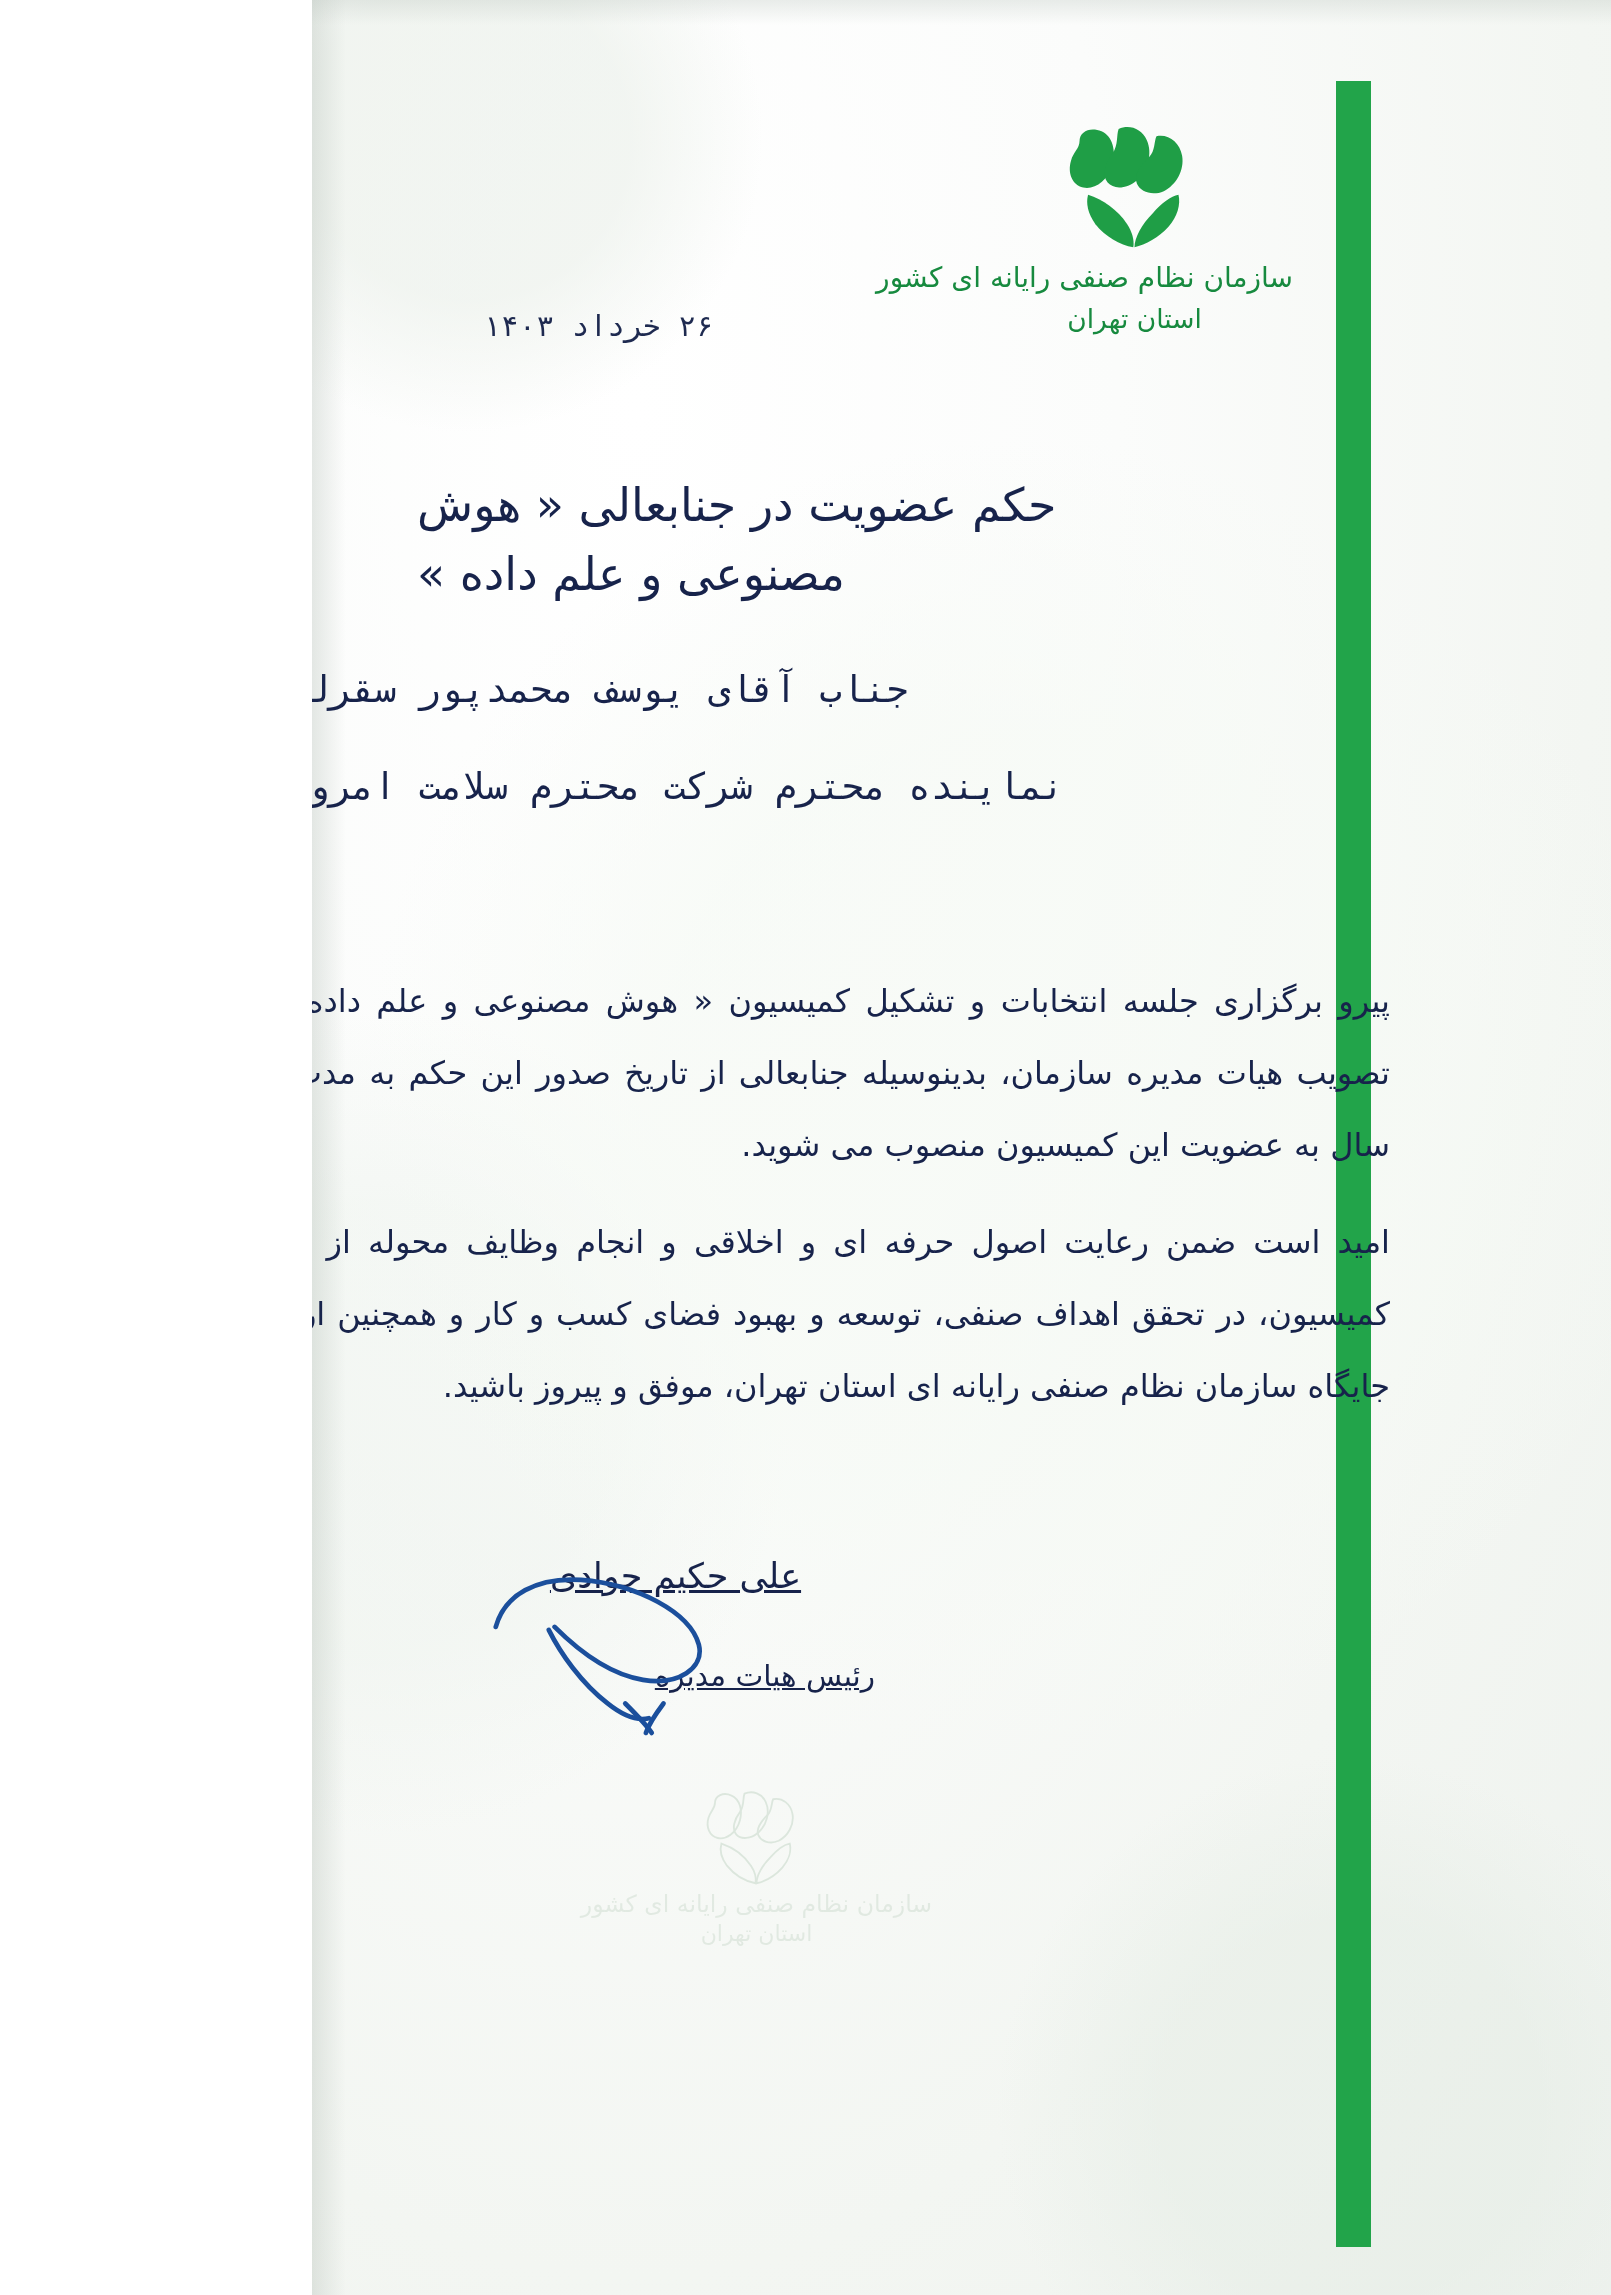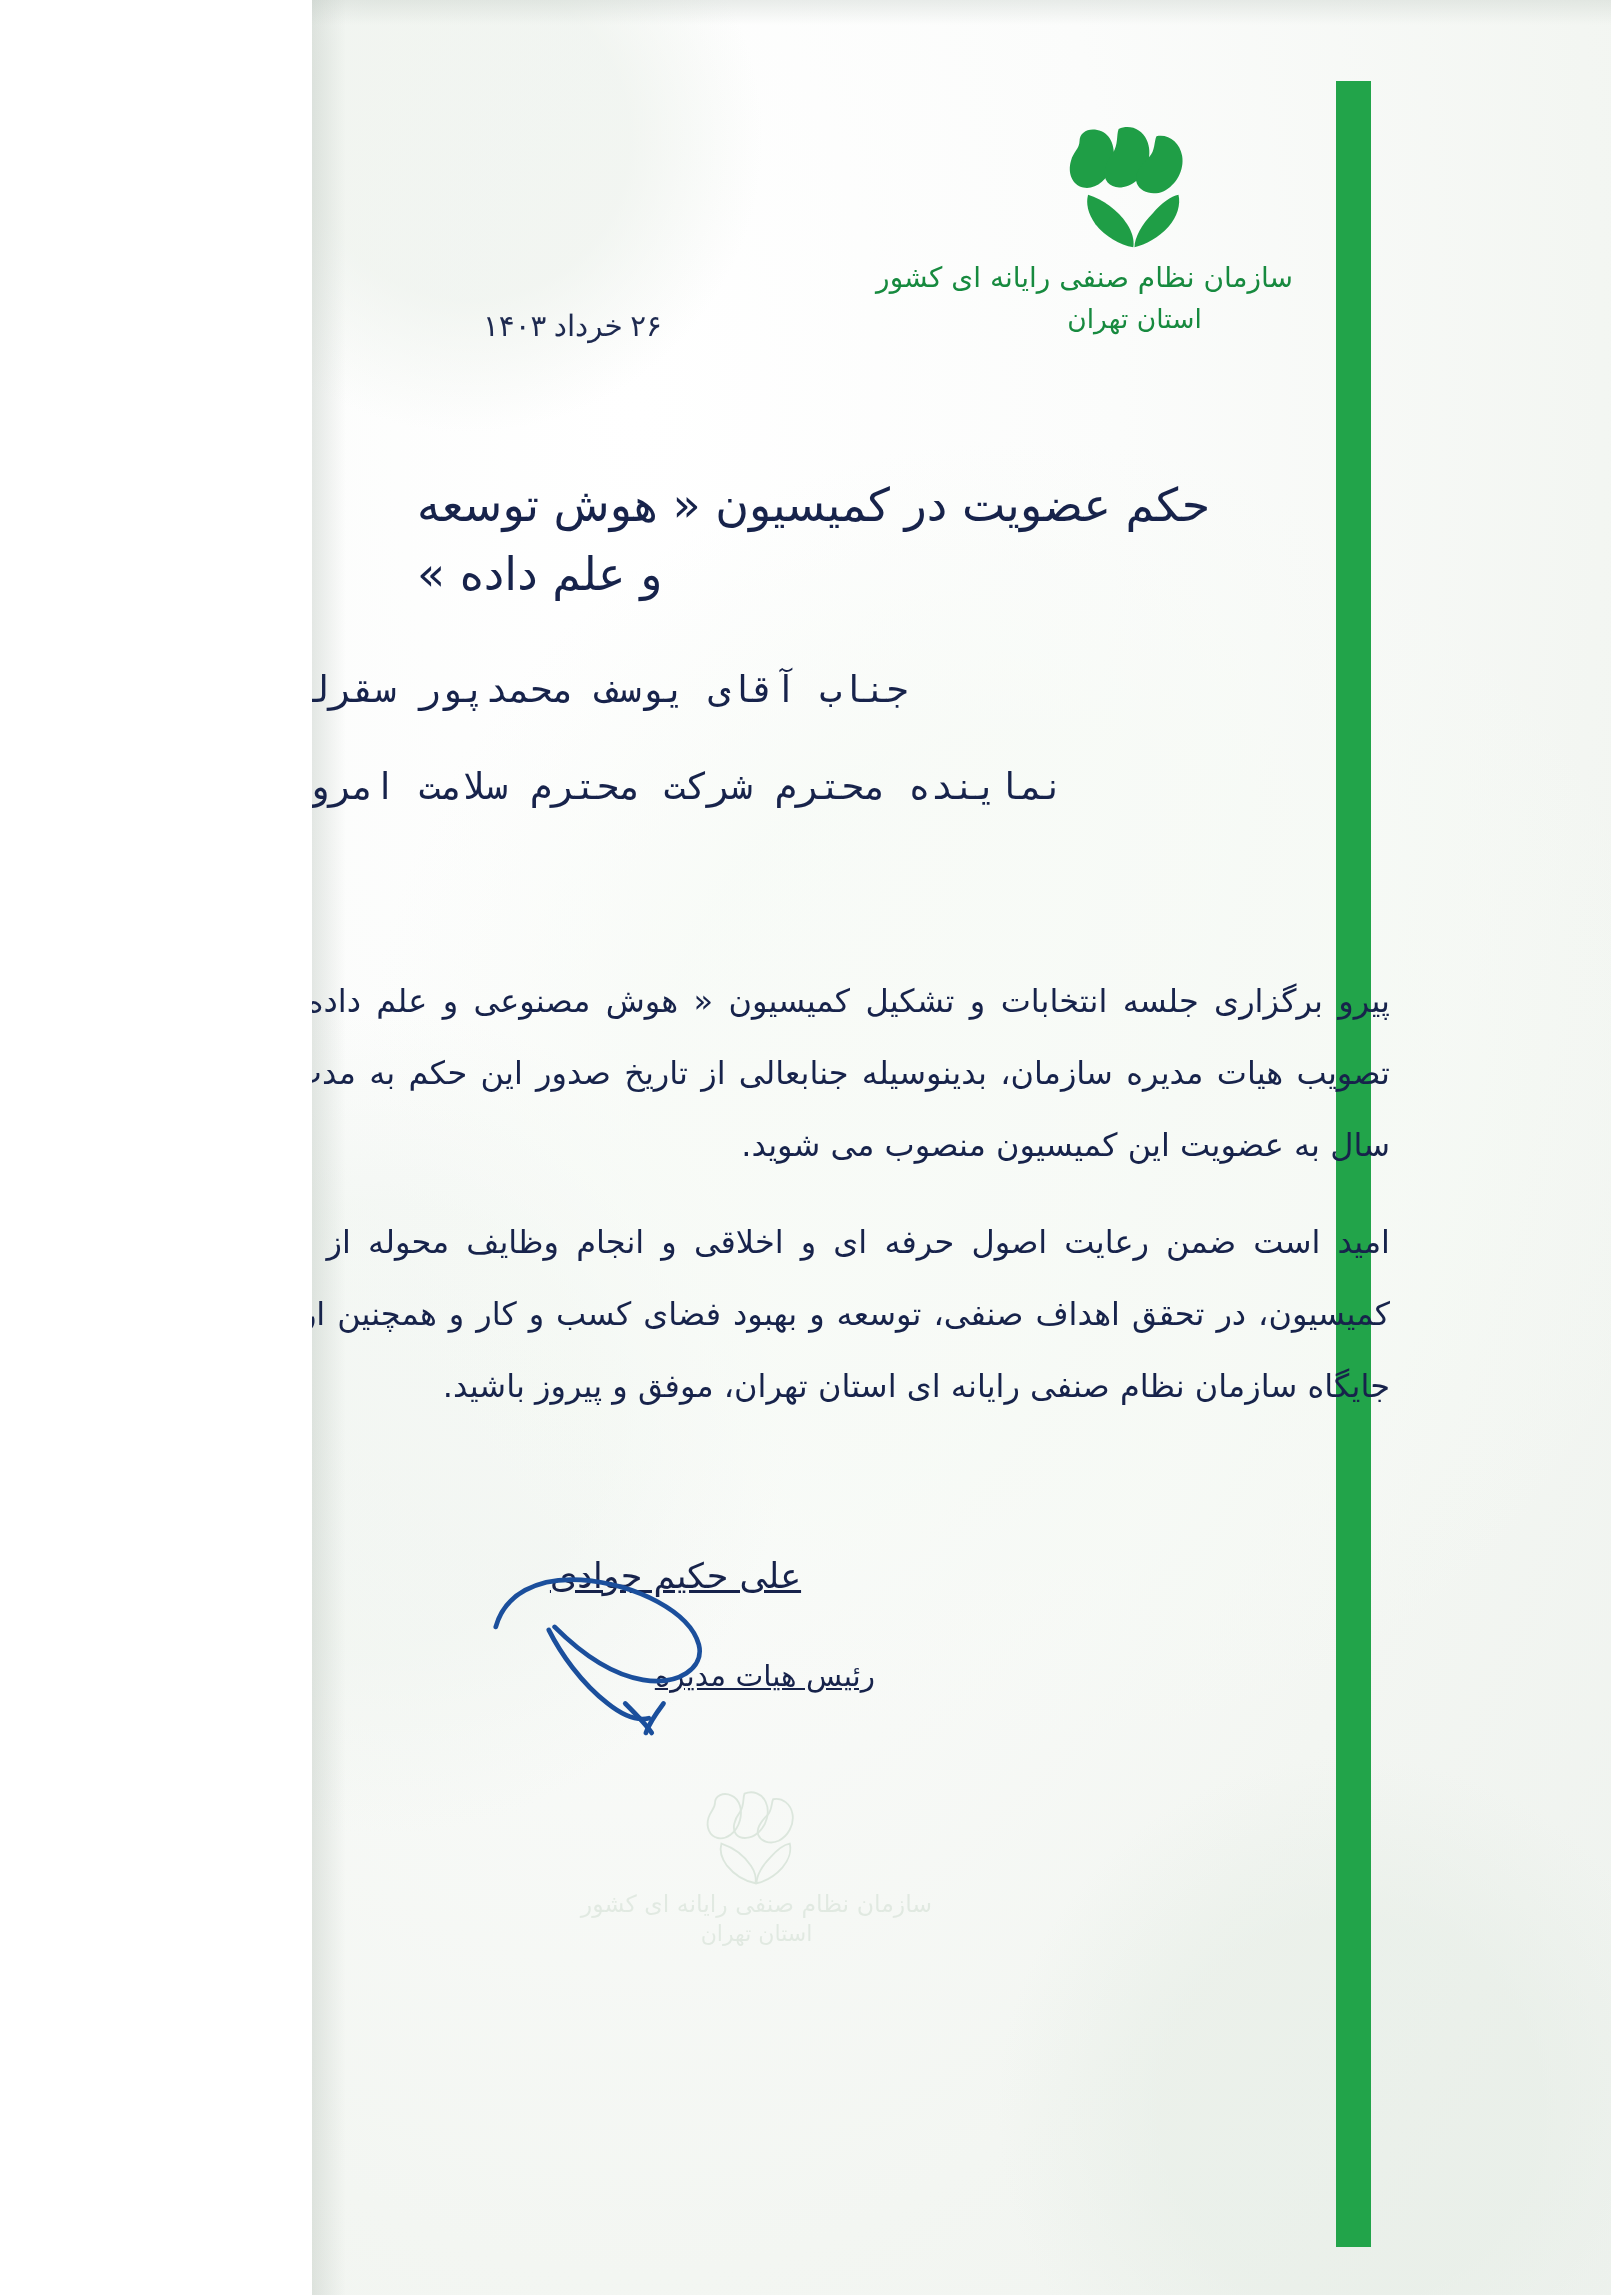"۲۶ خرداد ۱۴۰۳" .doc-date { font-family: Liberation Serif, serif -> Liberation Mono, monospace }
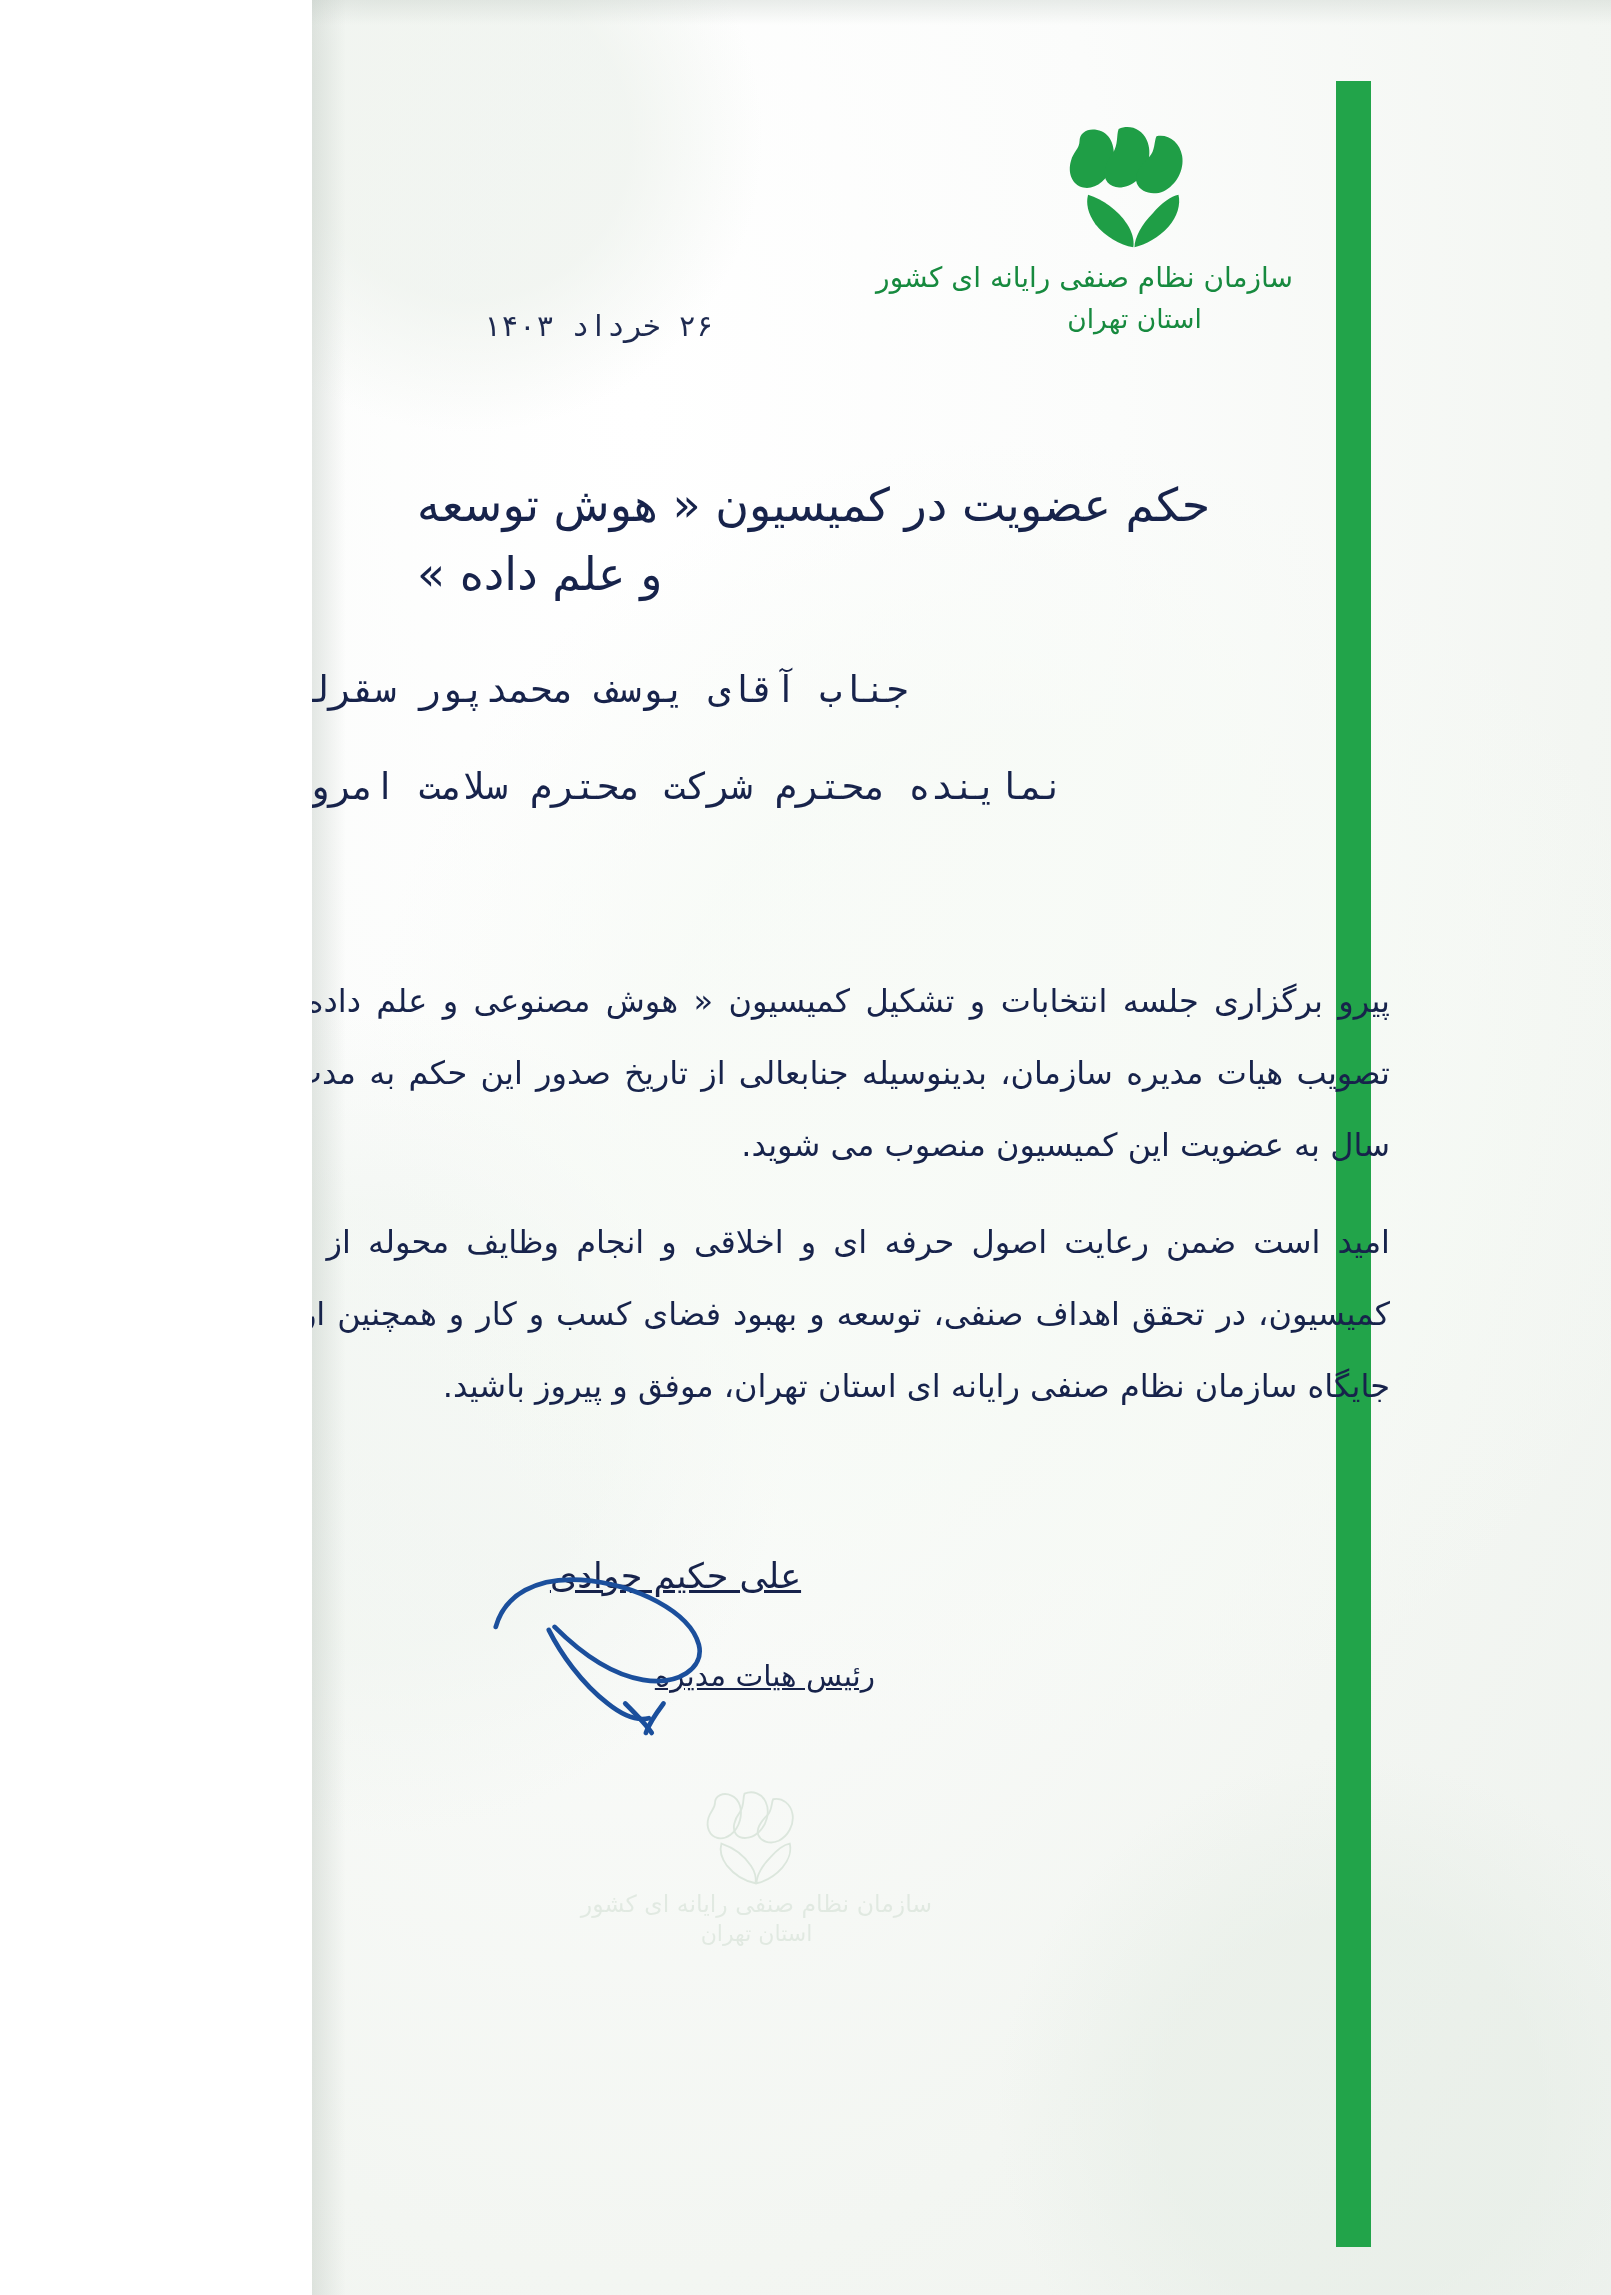"حکم عضویت در کمیسیون «" div.doc-title { text: کمیسیون « هوش توسعه -> جنابعالی « هوش مصنوعی }
